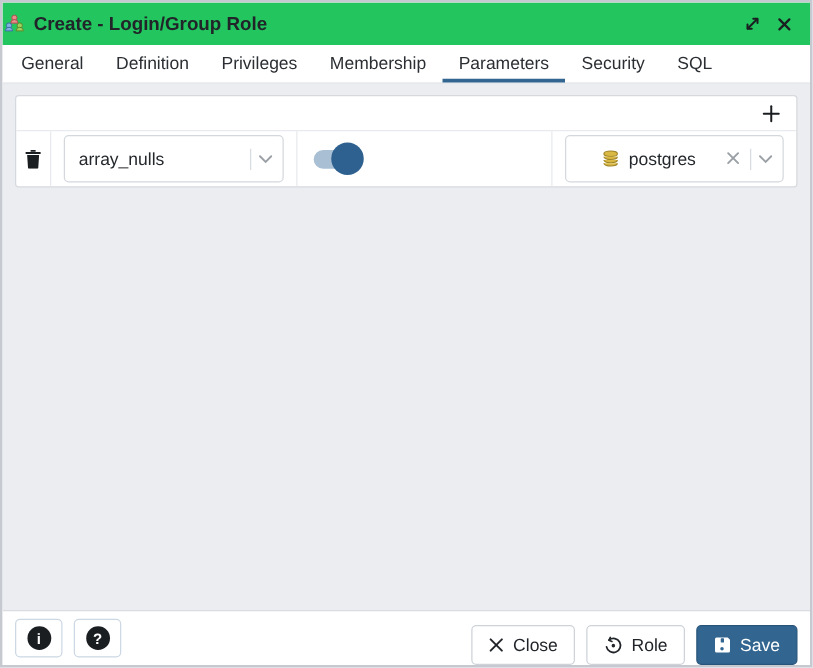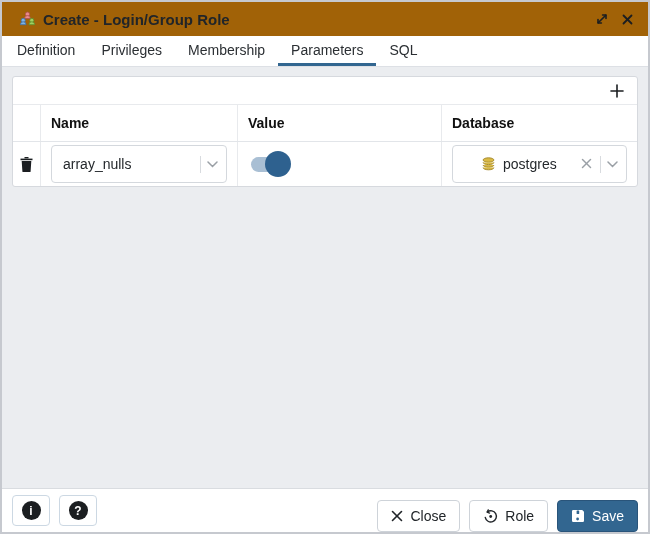"Create - Login/Group Role" .titlebar { background: #a16207 -> #22c55e; padding: 0 12px 0 16px -> 0 12px 0 0 }
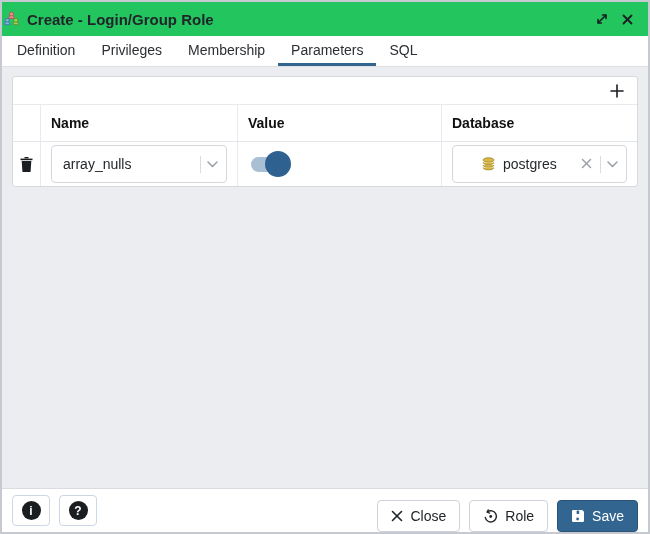"General" div.tab { html: none -> <div>General</div> }
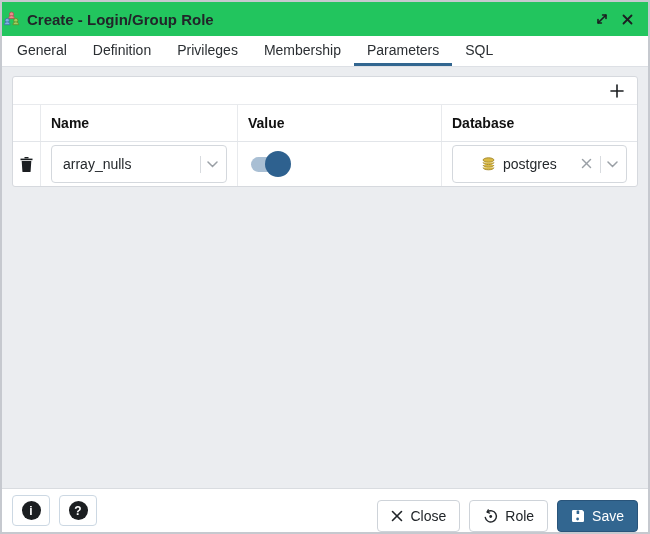"Security" div.tab { html: none -> <div>Security</div> }
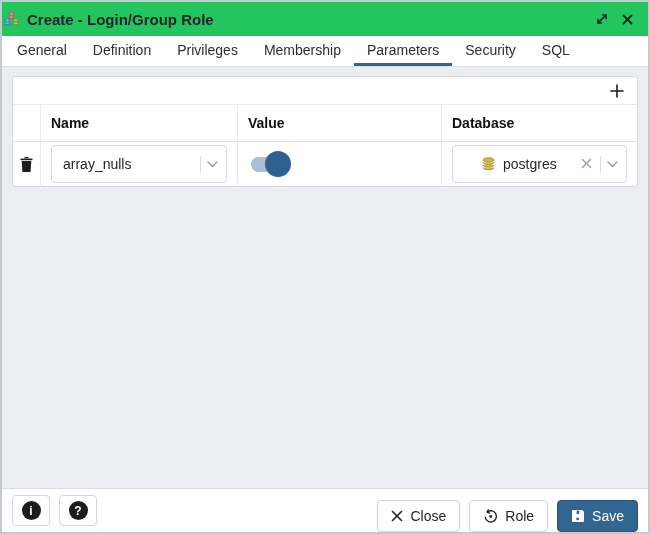"Name" div.grid-header { html: <div> <div></div> <div>Name</div> <div>Value</div> <div>Database</div> </div> -> none }
